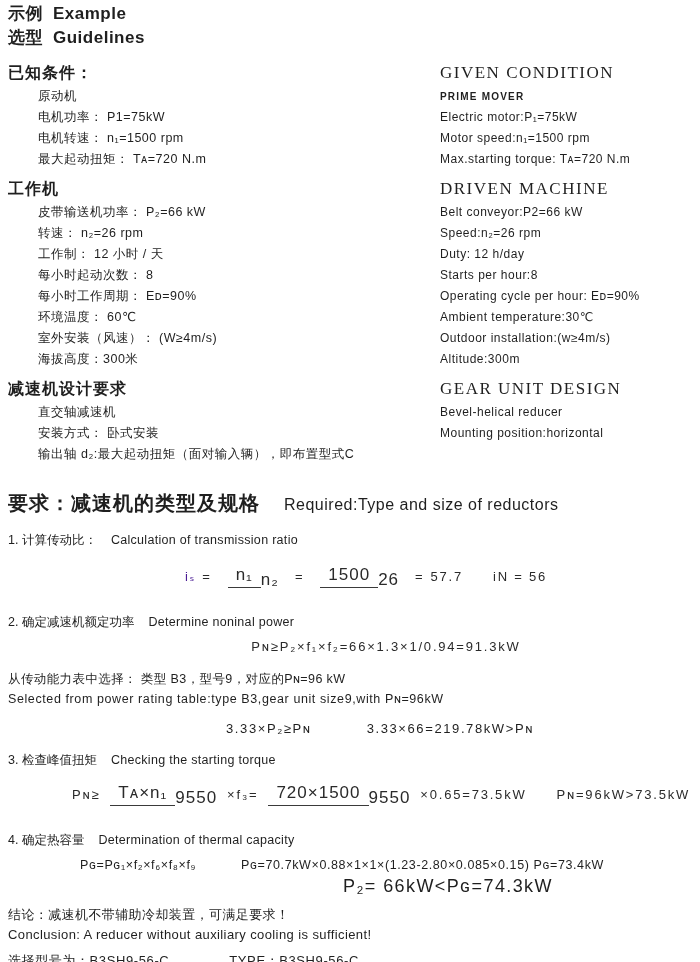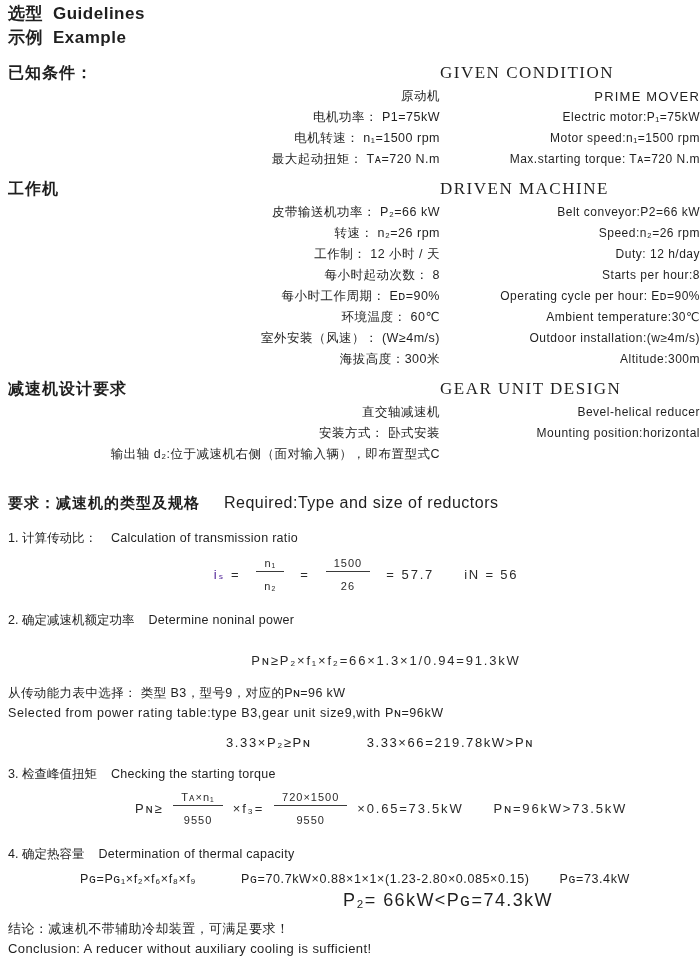"选型 Guidelines" div.title-line { order: before "示例 Example" -> after "示例 Example" }
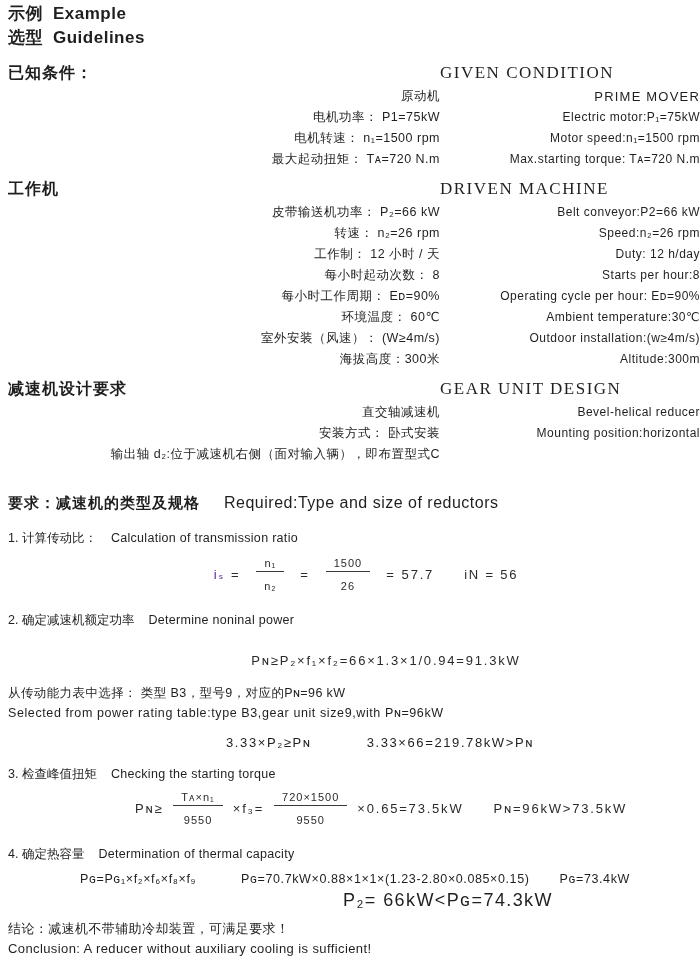"原动机" .row { text-align: right -> none }
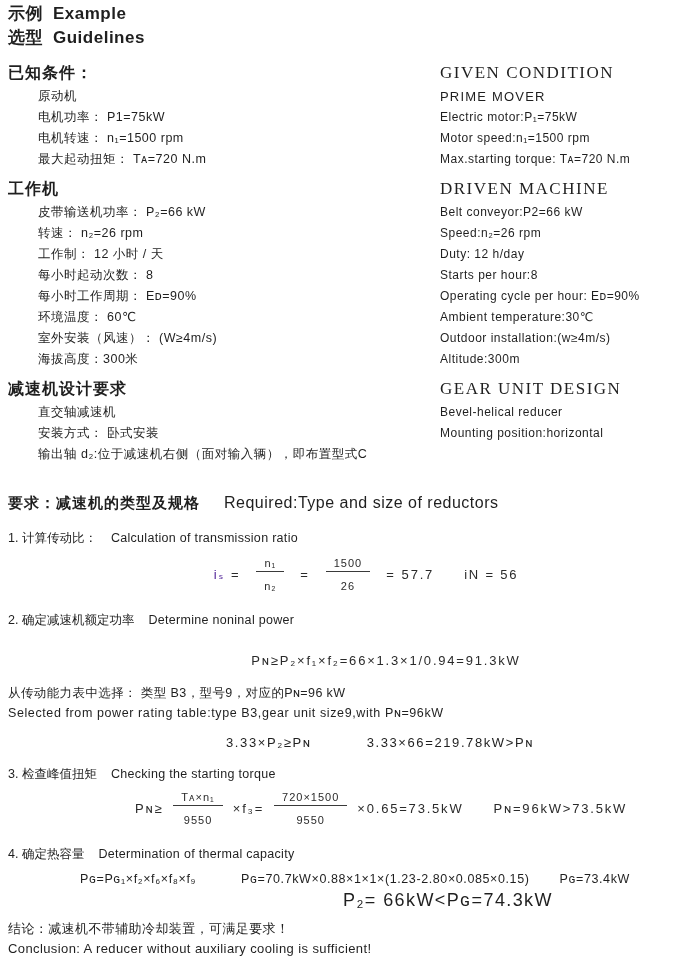"PRIME MOVER" .row-en.big { font-size: 13px -> 10px; font-weight: none -> bold }
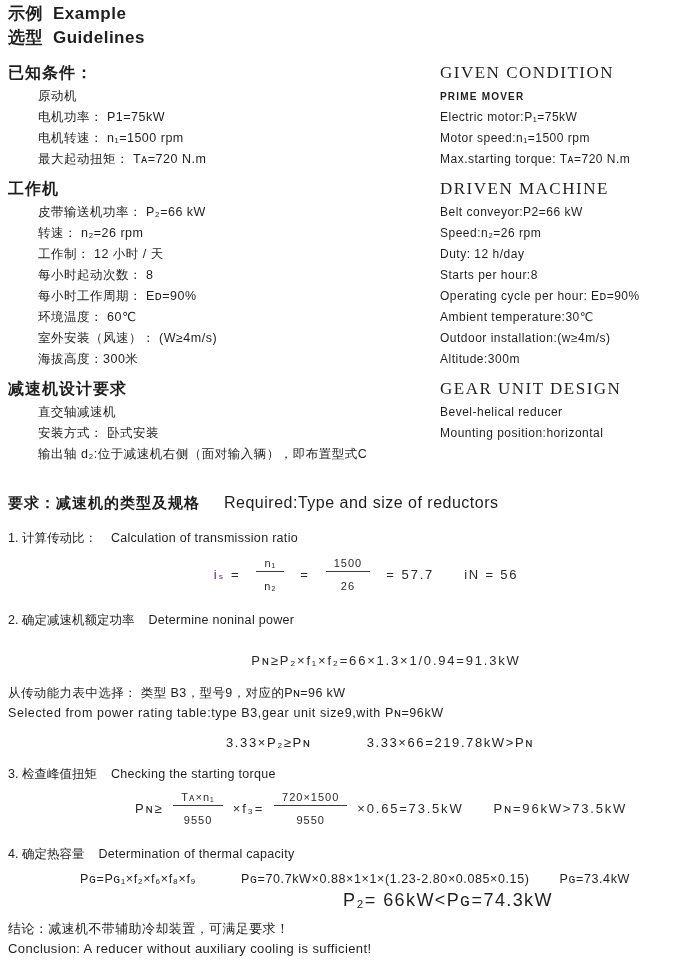"输出轴 d₂:位于减速机右侧（面对输入辆），即布置型式C" div.row-zh { text: d₂:位于减速机右侧 -> d₂:最大起动扭矩 }
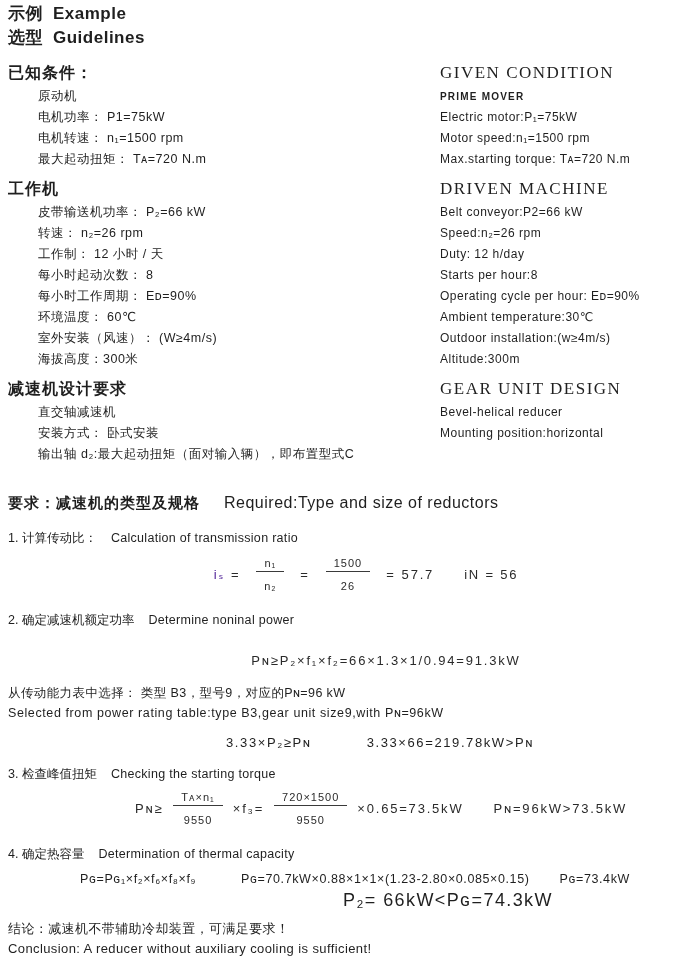"要求：减速机的类型及规格" .required-zh { font-size: 15px -> 20px }
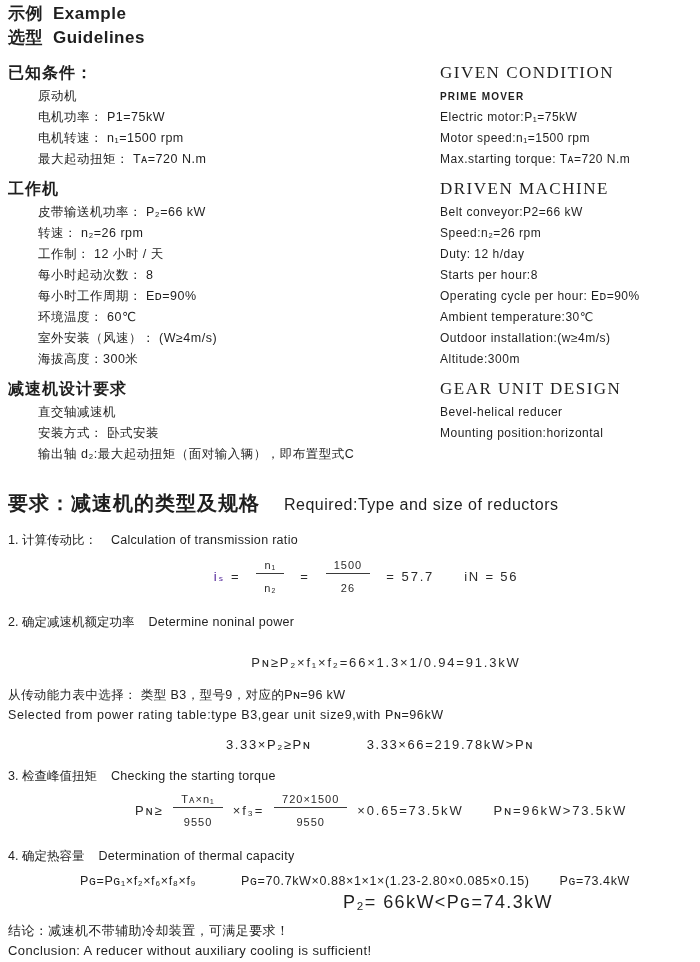"n₁" .frac { flex-direction: column -> row; font-size: 11px -> 17px }
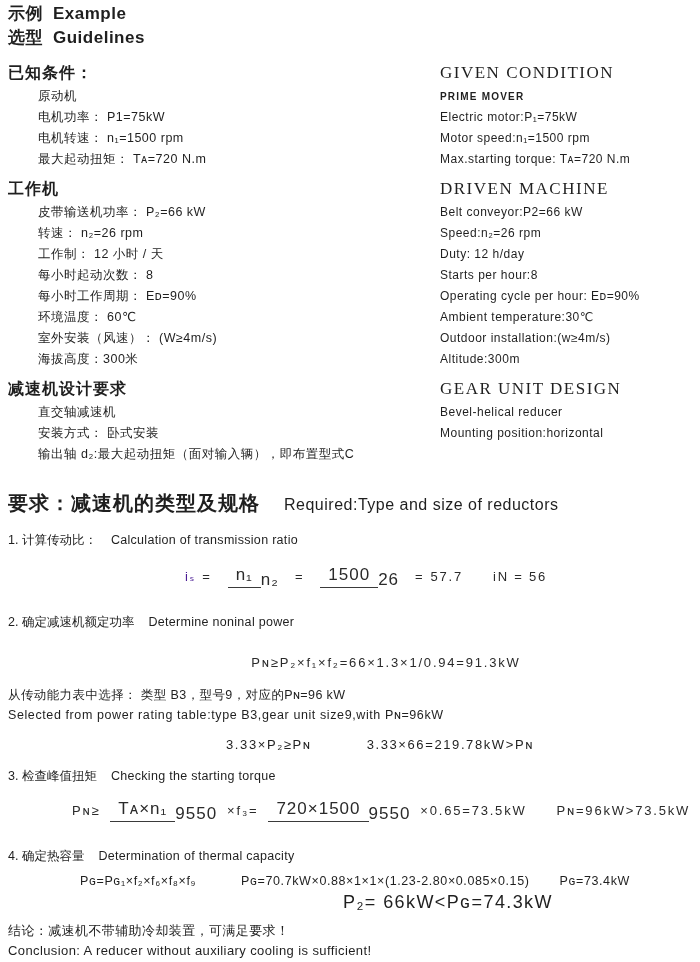"Pɴ≥P₂×f₁×f₂=66×1.3×1/0.94=91.3kW" .f2 { margin-top: 24px -> 8px }
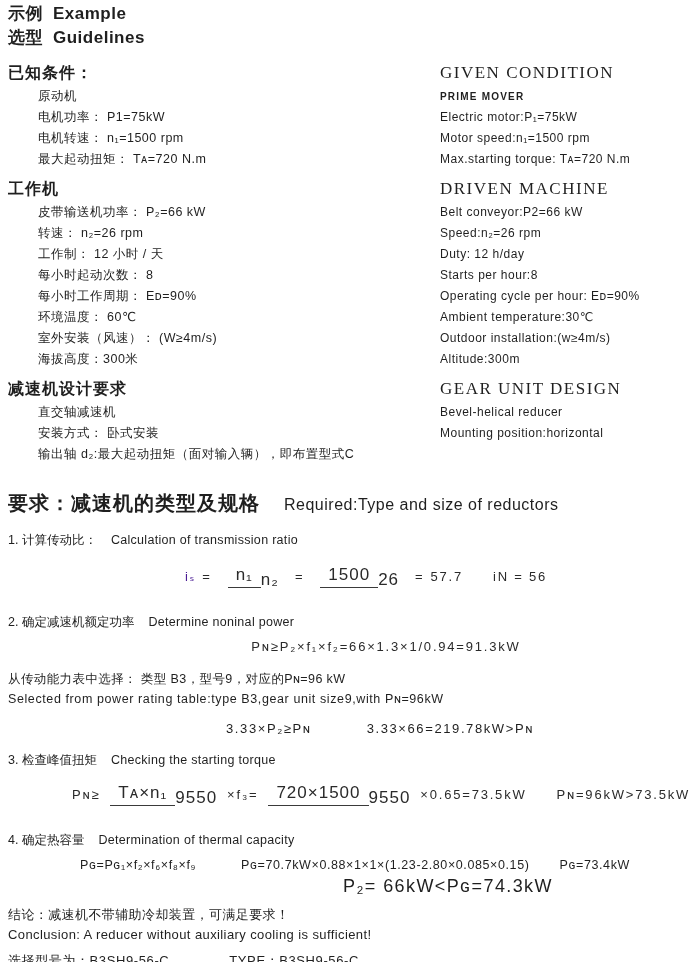"Pɢ=73.4kW" .f4a .chunk3 { margin-left: 30px -> 4px }
